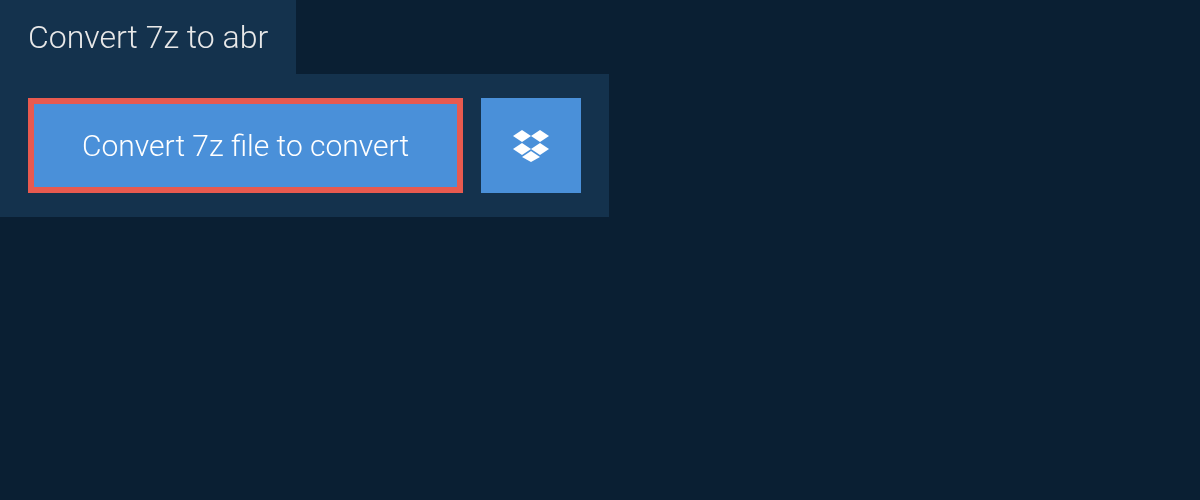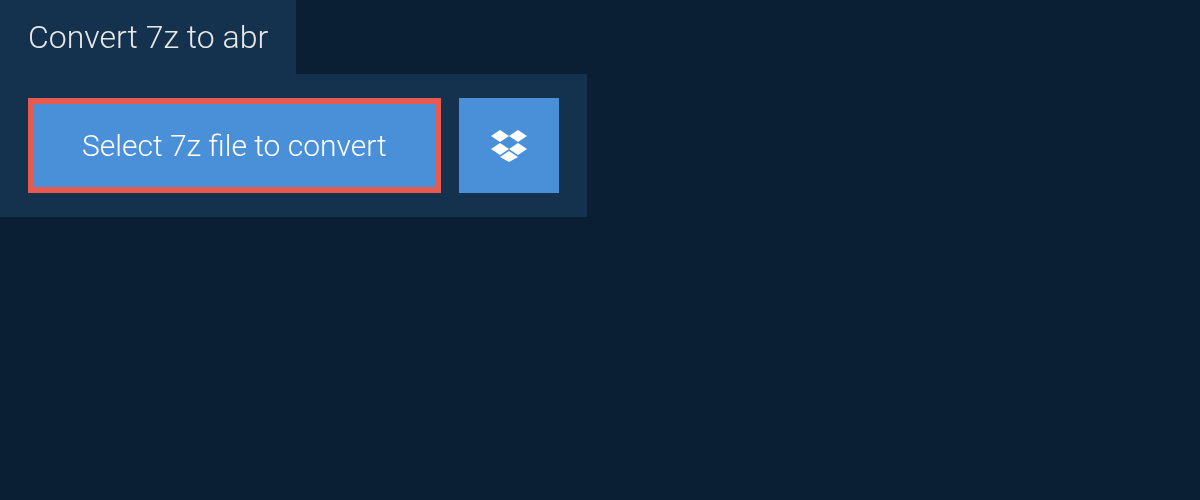"Select 7z file to convert" span { text: Select -> Convert }
